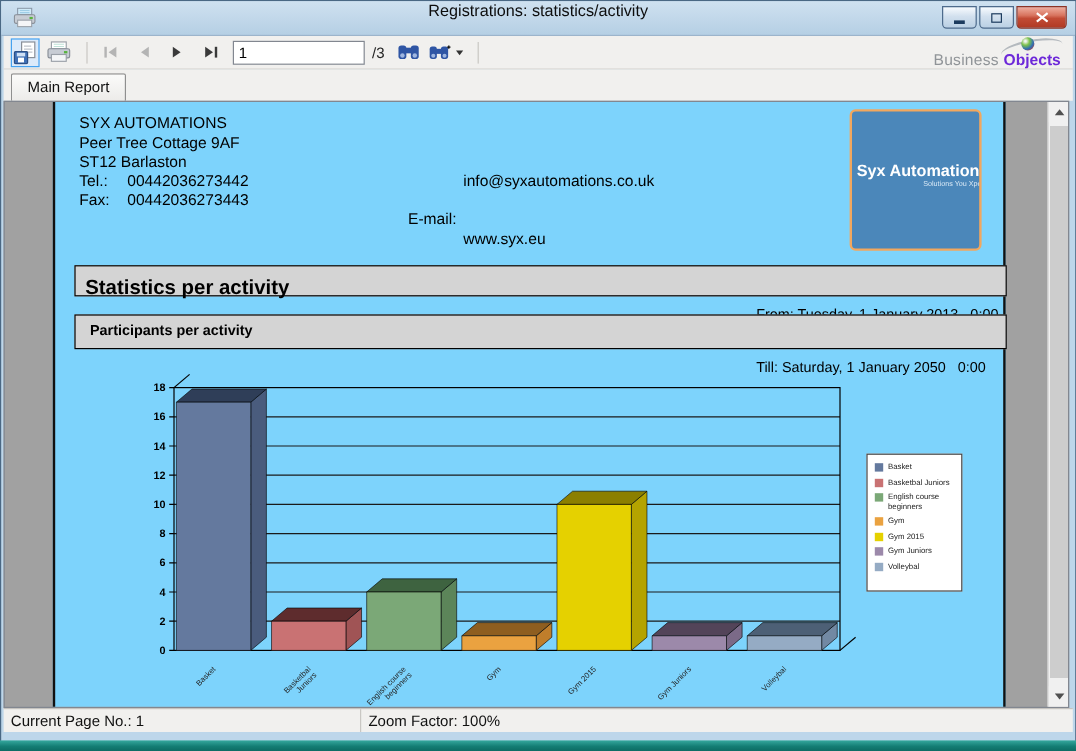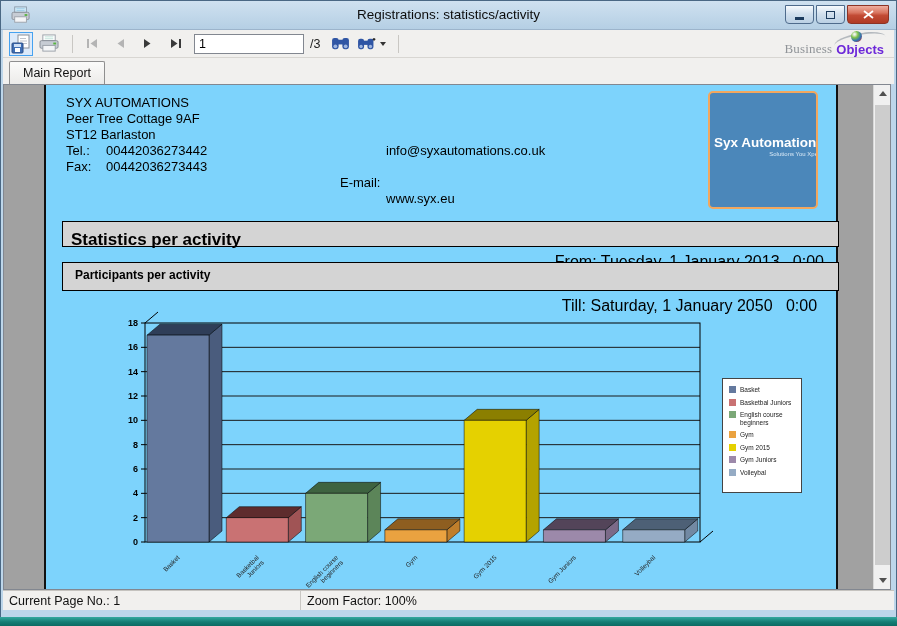"Registrations: statistics/activity" .title { top: 6px -> 0 }
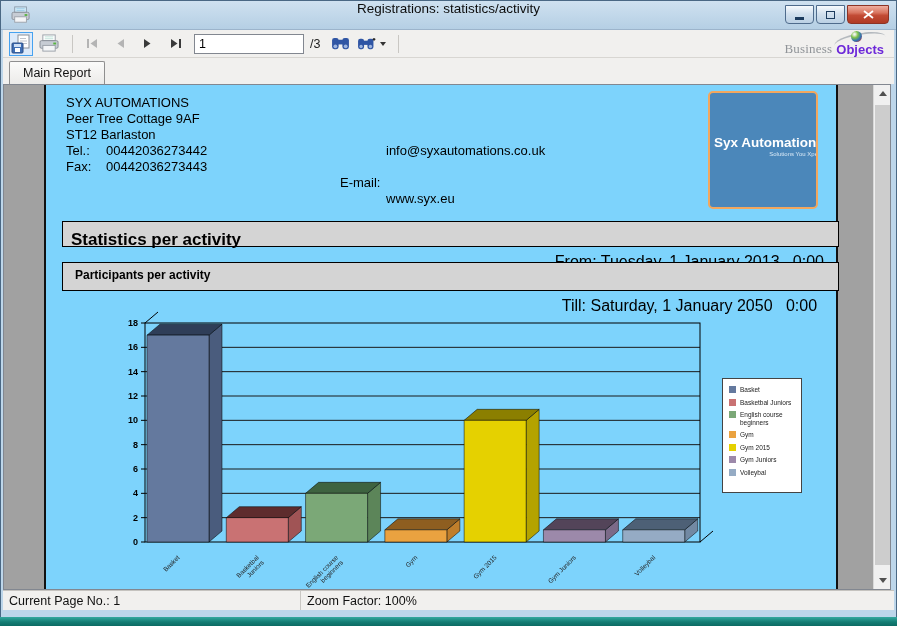"Business" .brand-light { font-family: Liberation Serif, serif -> none }
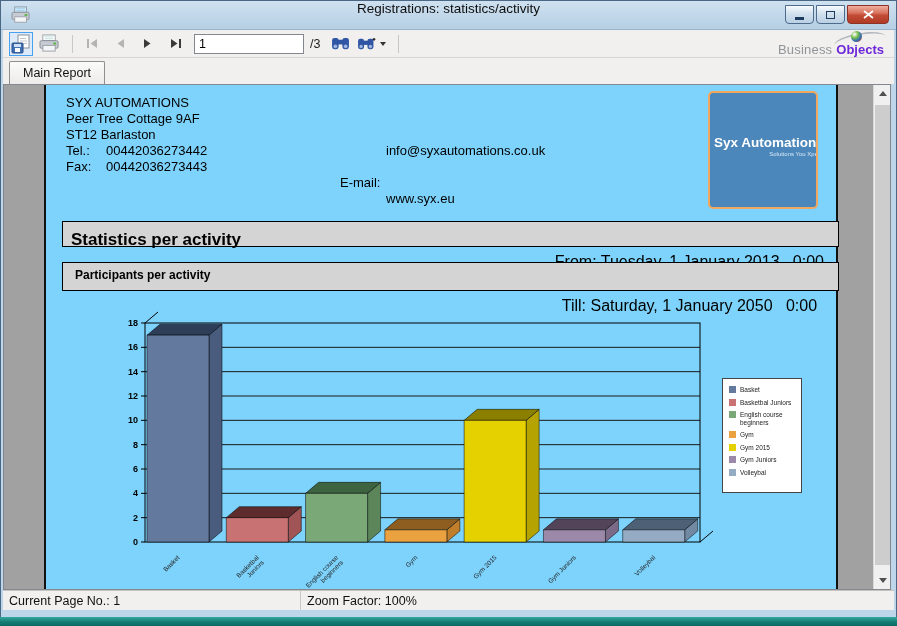"Till: Saturday, 1 January 2050" .band1-dates { font-size: 16px -> 12px; right: 14px -> 6px; text-align: center -> left }
